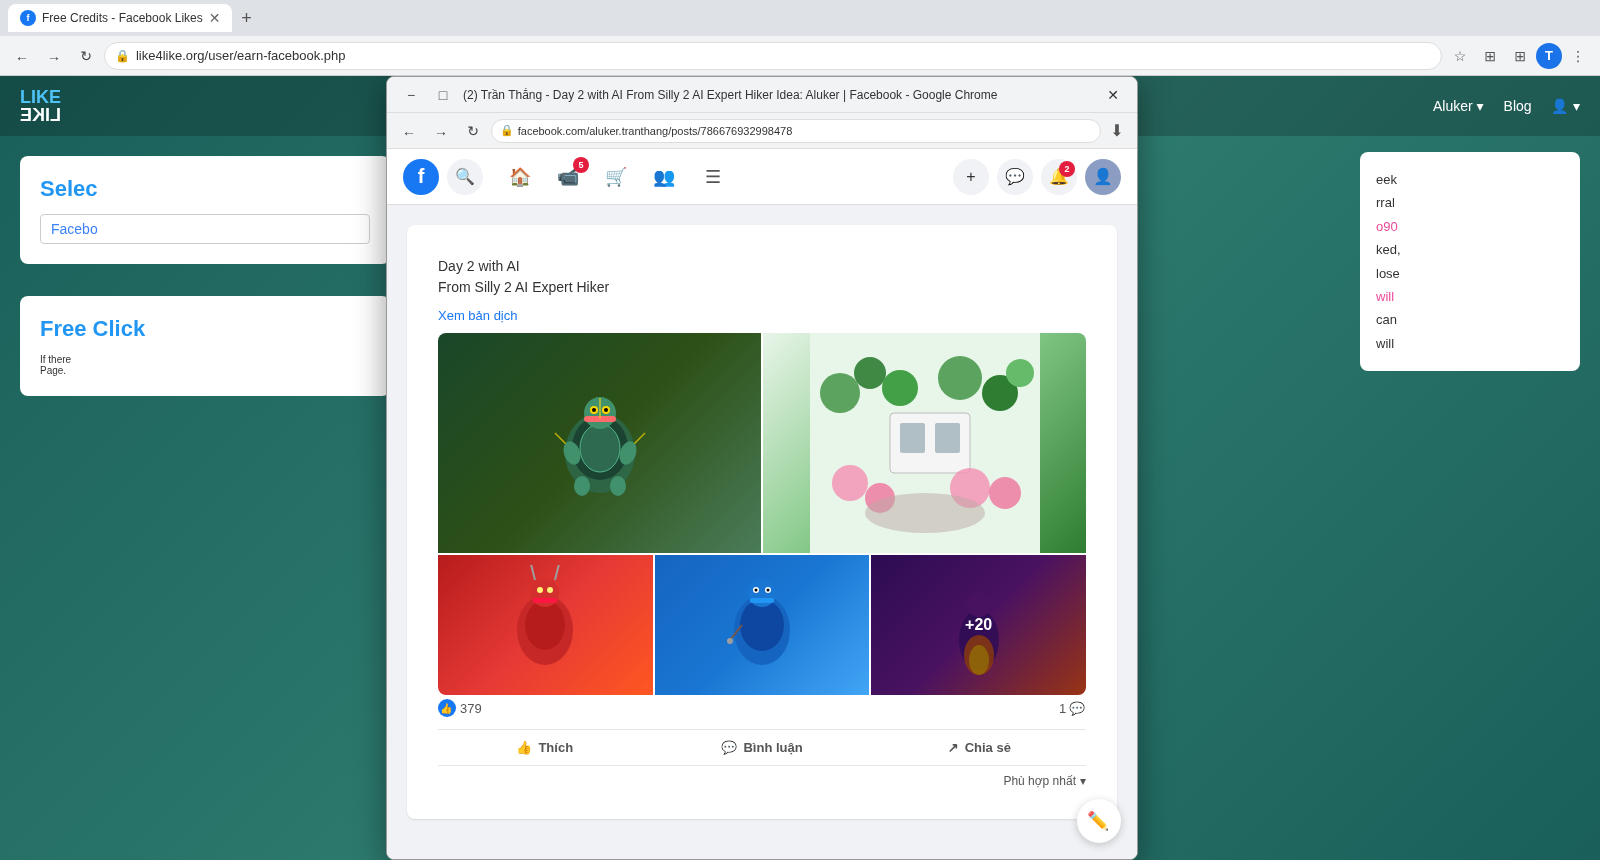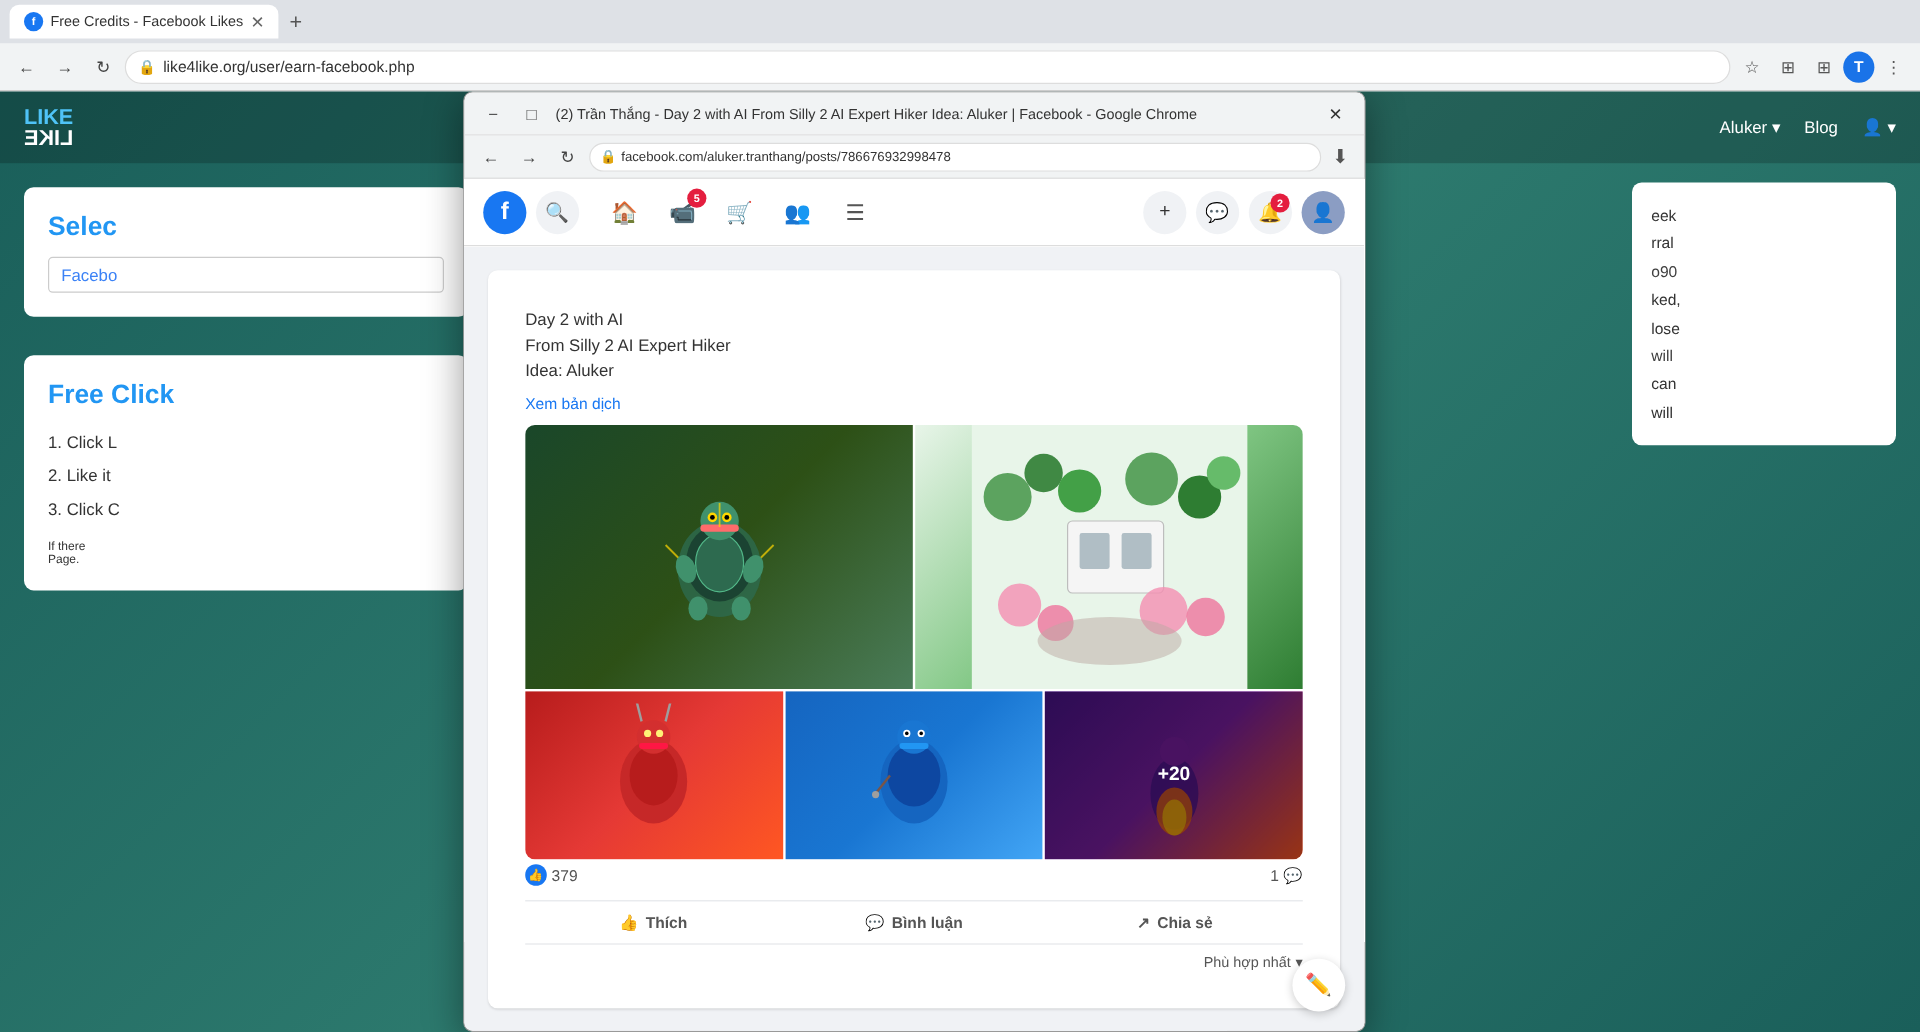"o90" .right-panel-link { color: #404040 -> #ec4899 }
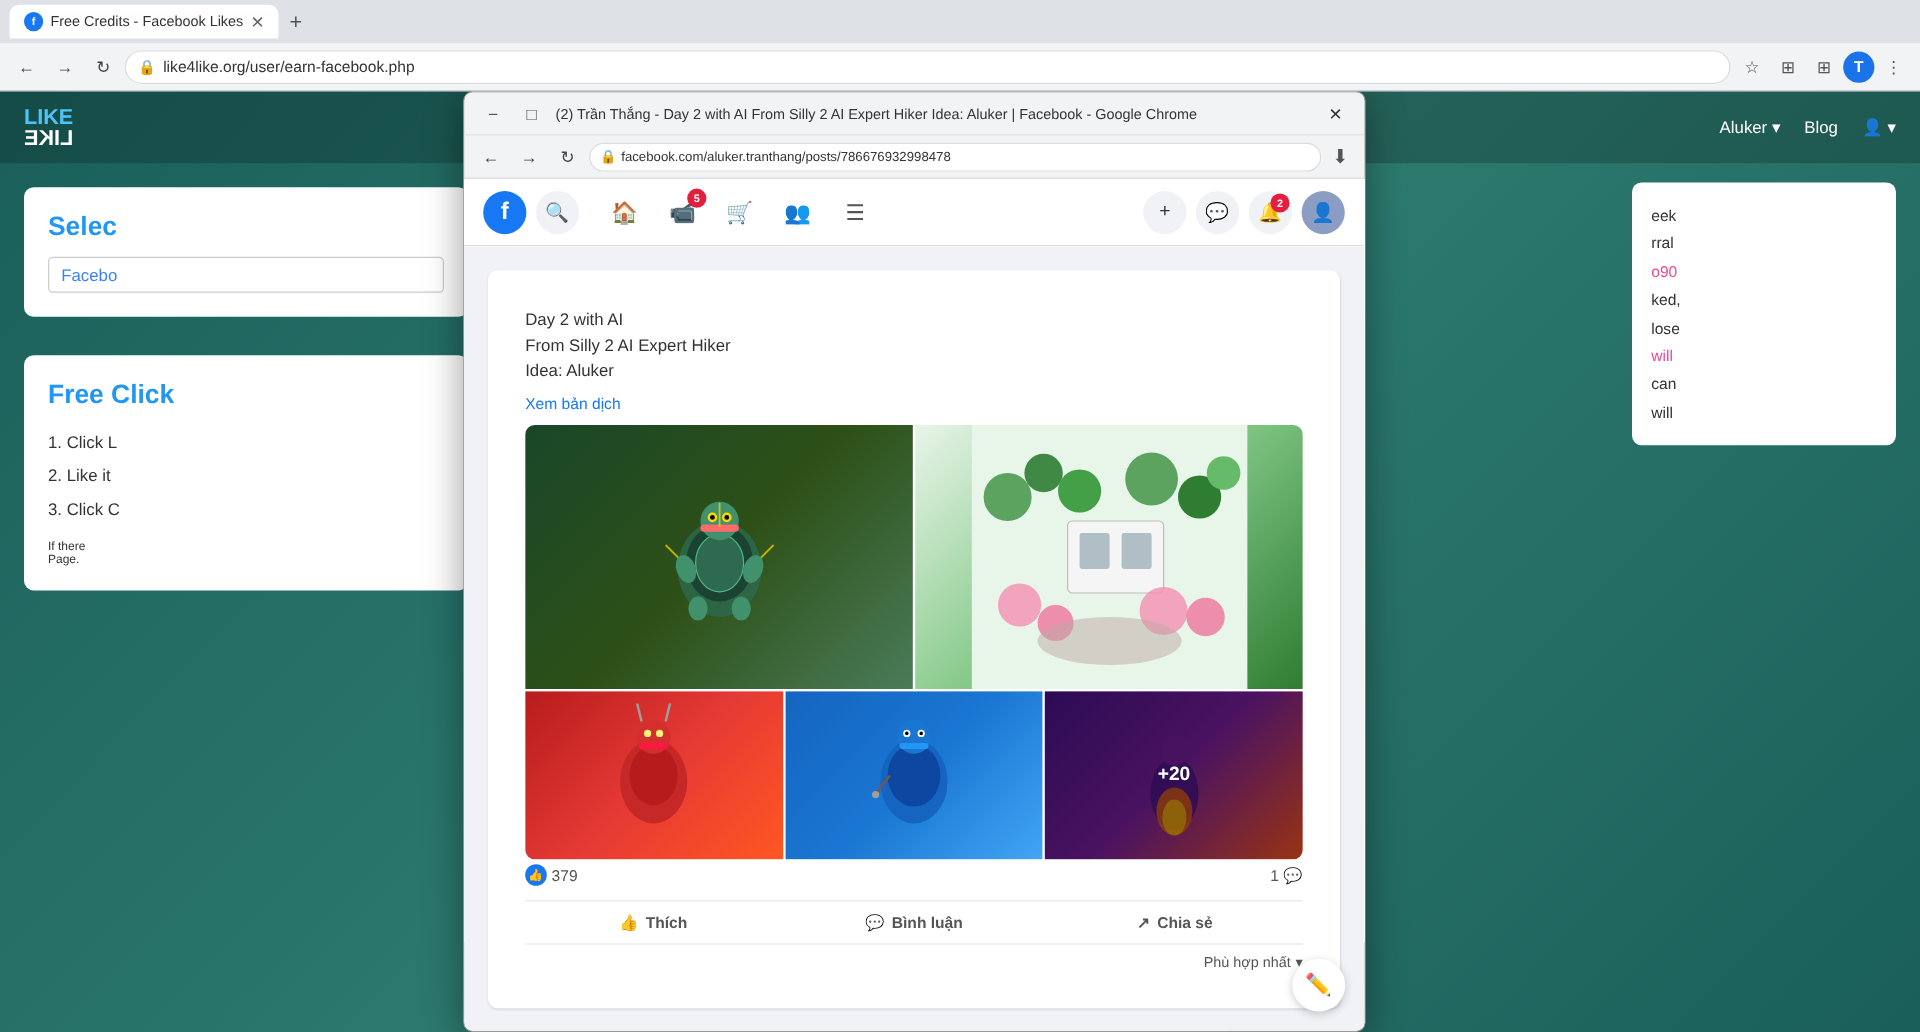"Idea: Aluker" div { html: <div>Idea: Aluker</div> -> none }
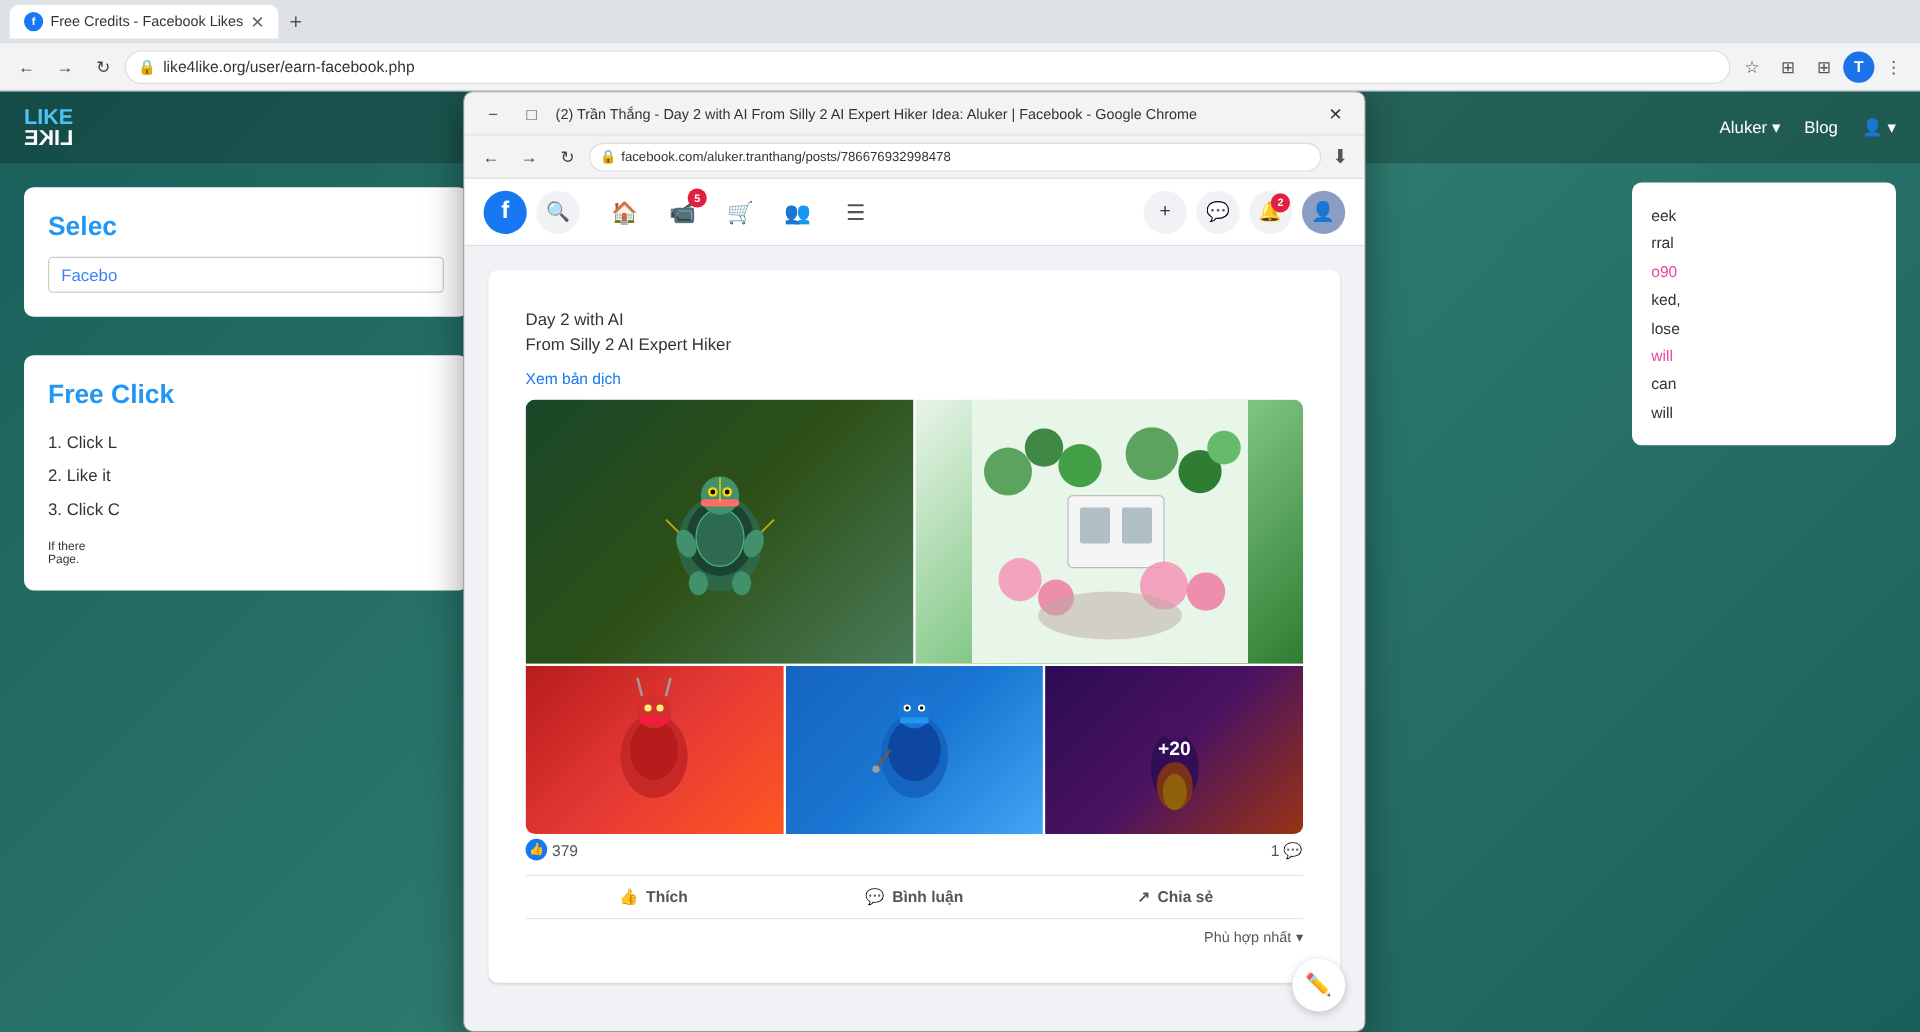"1. Click L" div.free-steps { html: <div> <div>1. Click L</div> <div>2. Like it</div> <div>3. Click C</div> </div> -> none }
